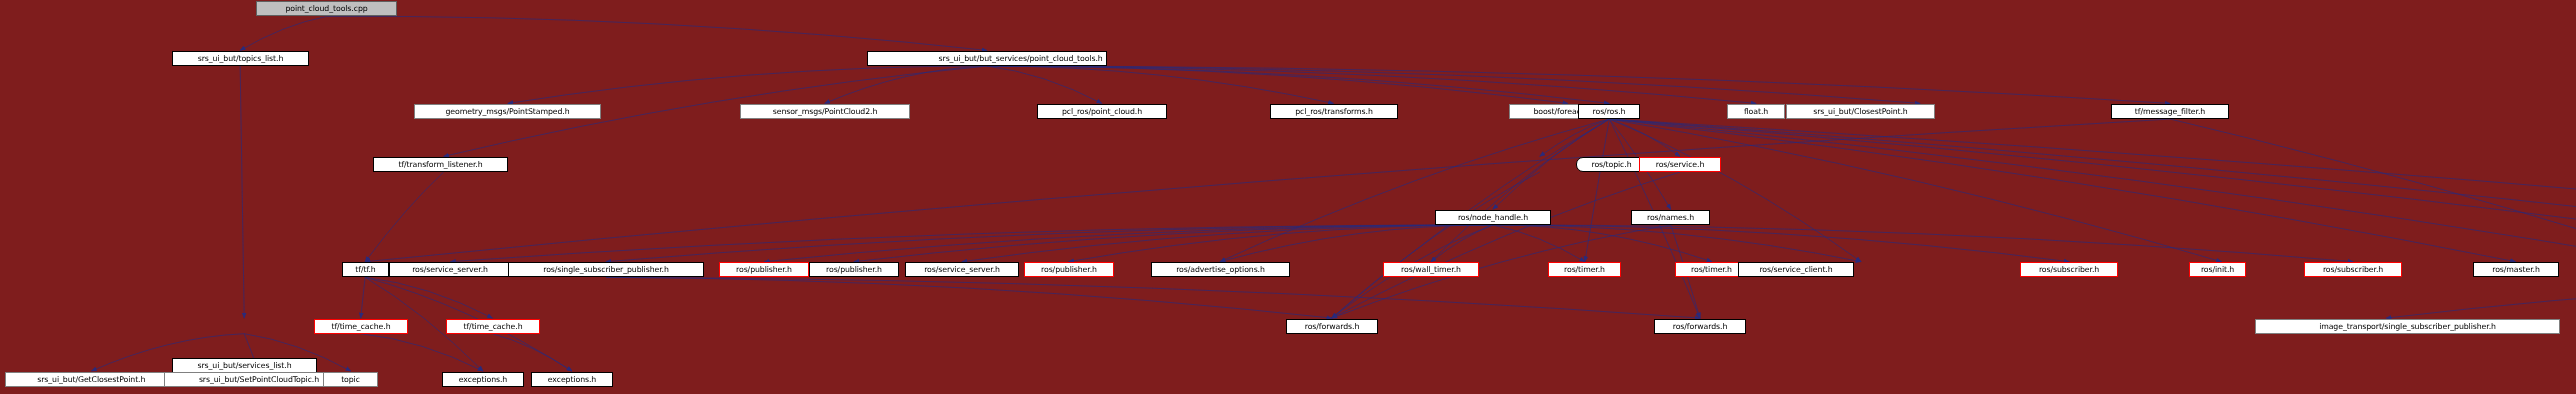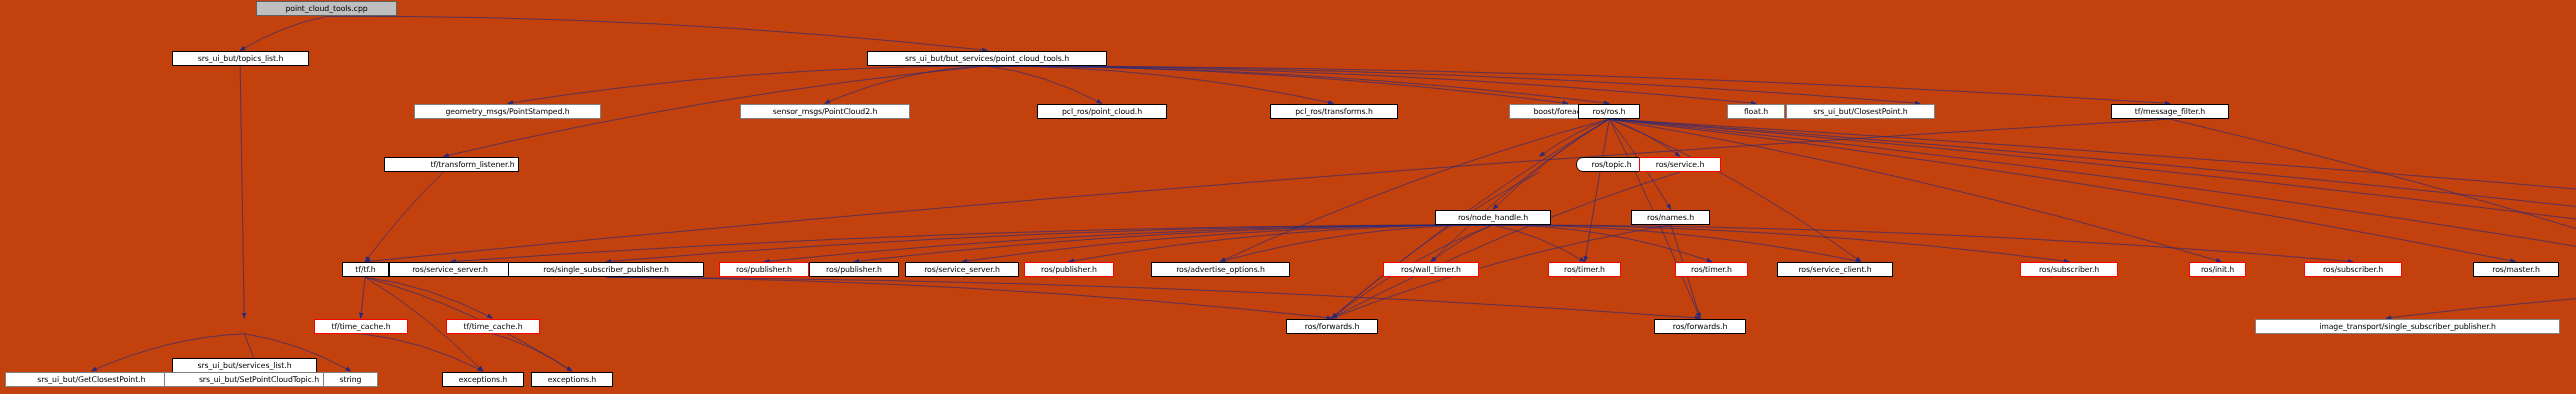"point_cloud_tools.cpp" #graph { background: #c2410c -> #7f1d1d }
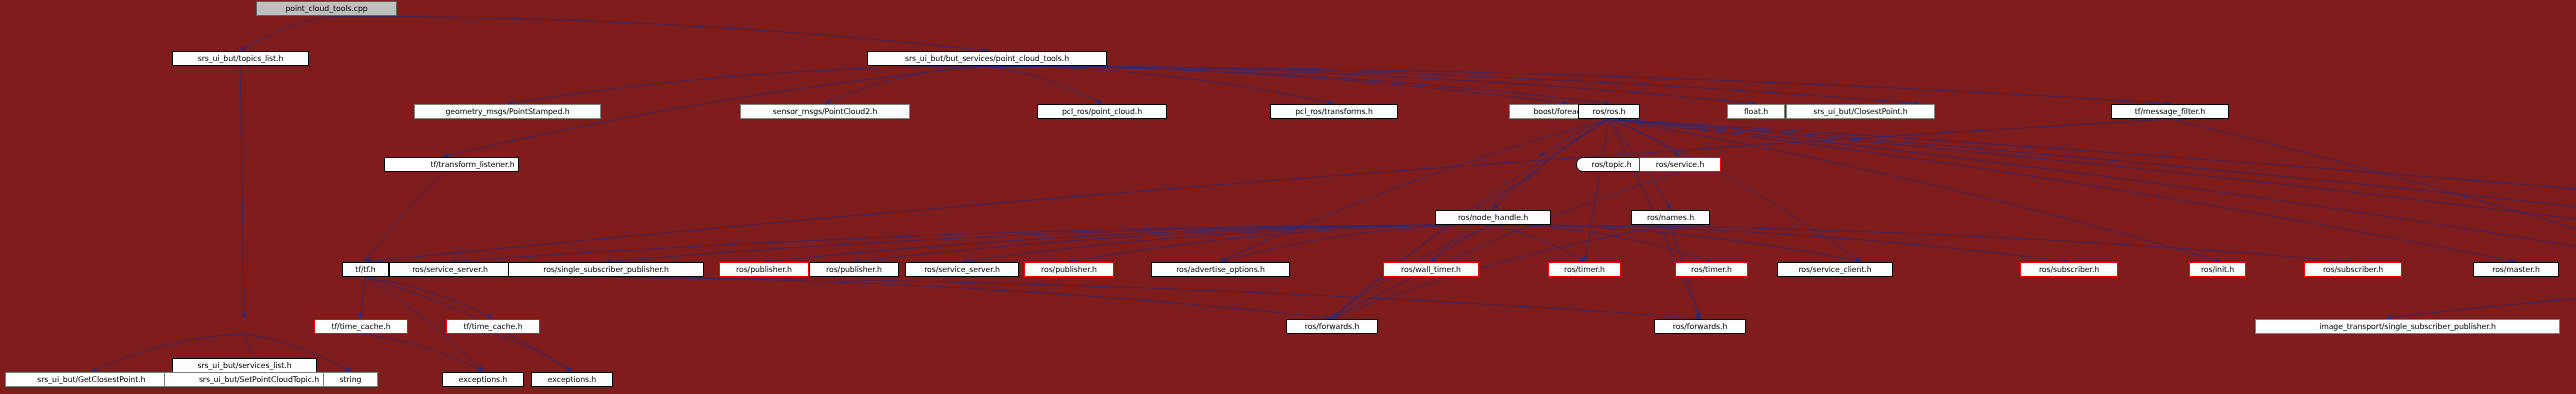"srs_ui_but/but_services/point_cloud_tool" div.node { justify-content: none -> flex-end }
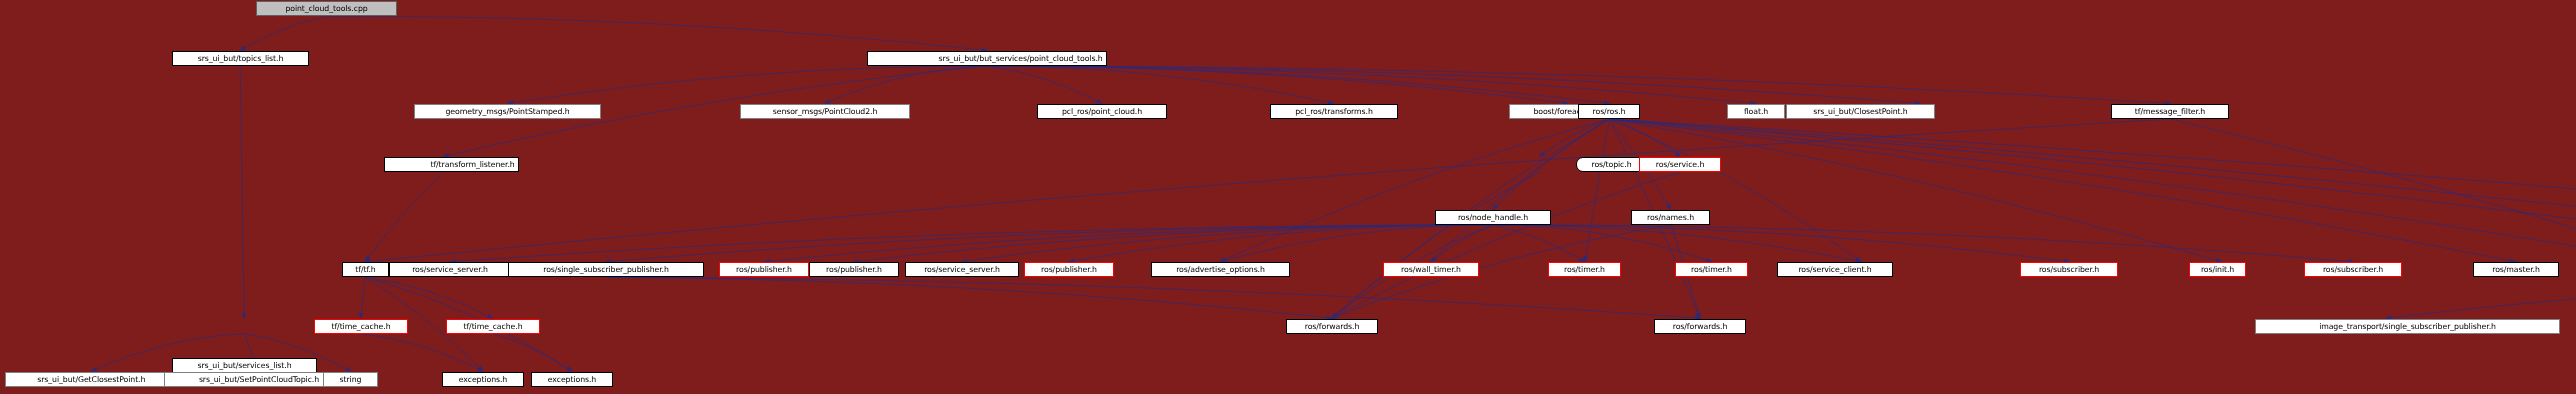"tf/transform_listener.h" div.node { justify-content: flex-end -> none; left: 384px -> 373px }
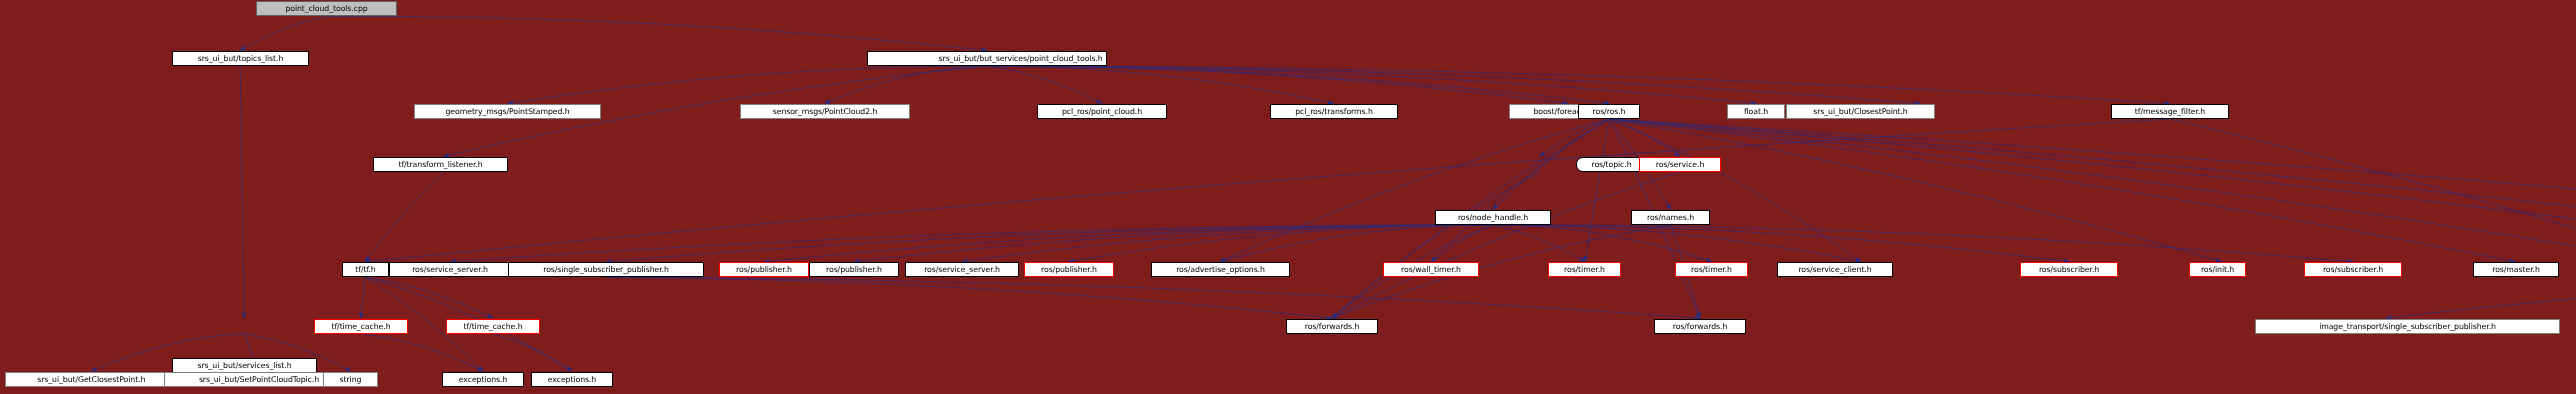"ros/service_client.h" div.node { left: 1777px -> 1738px }
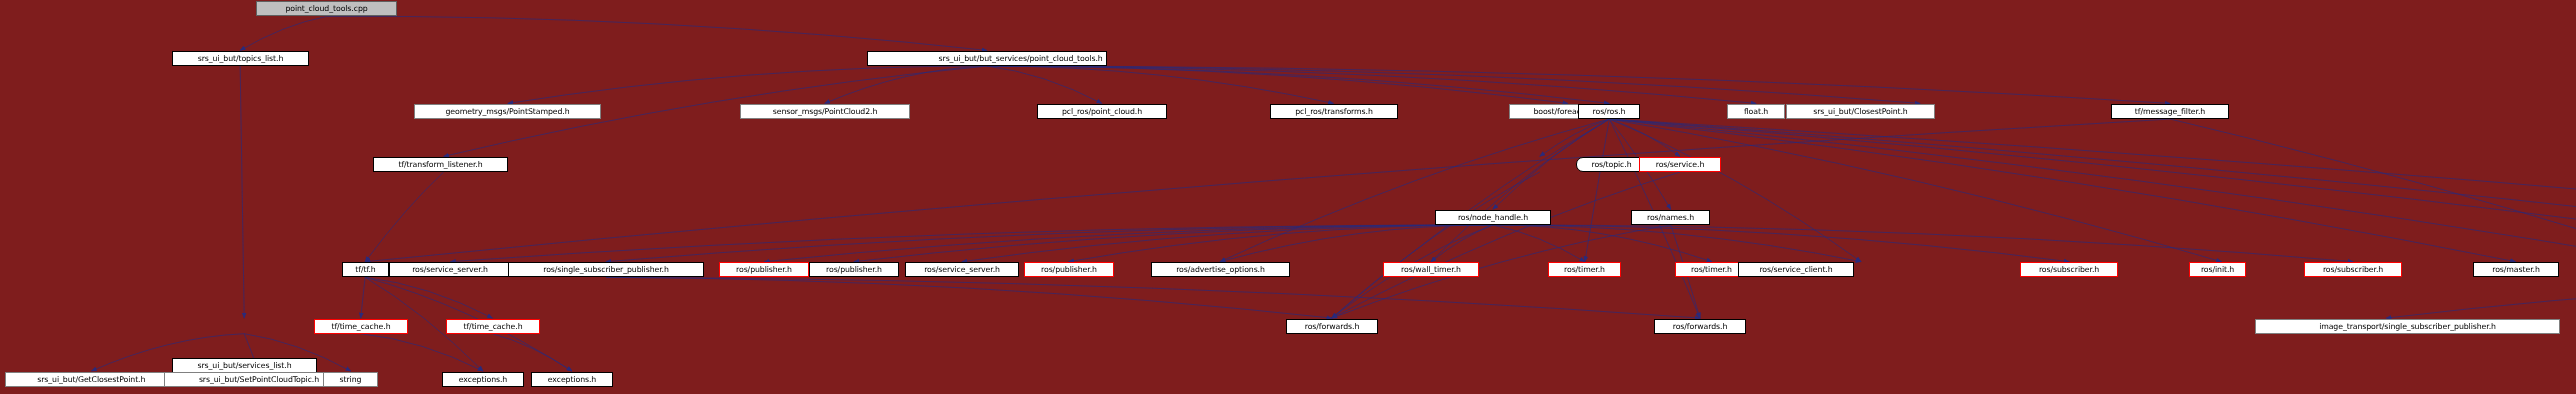"string" span { text: string -> topic }
